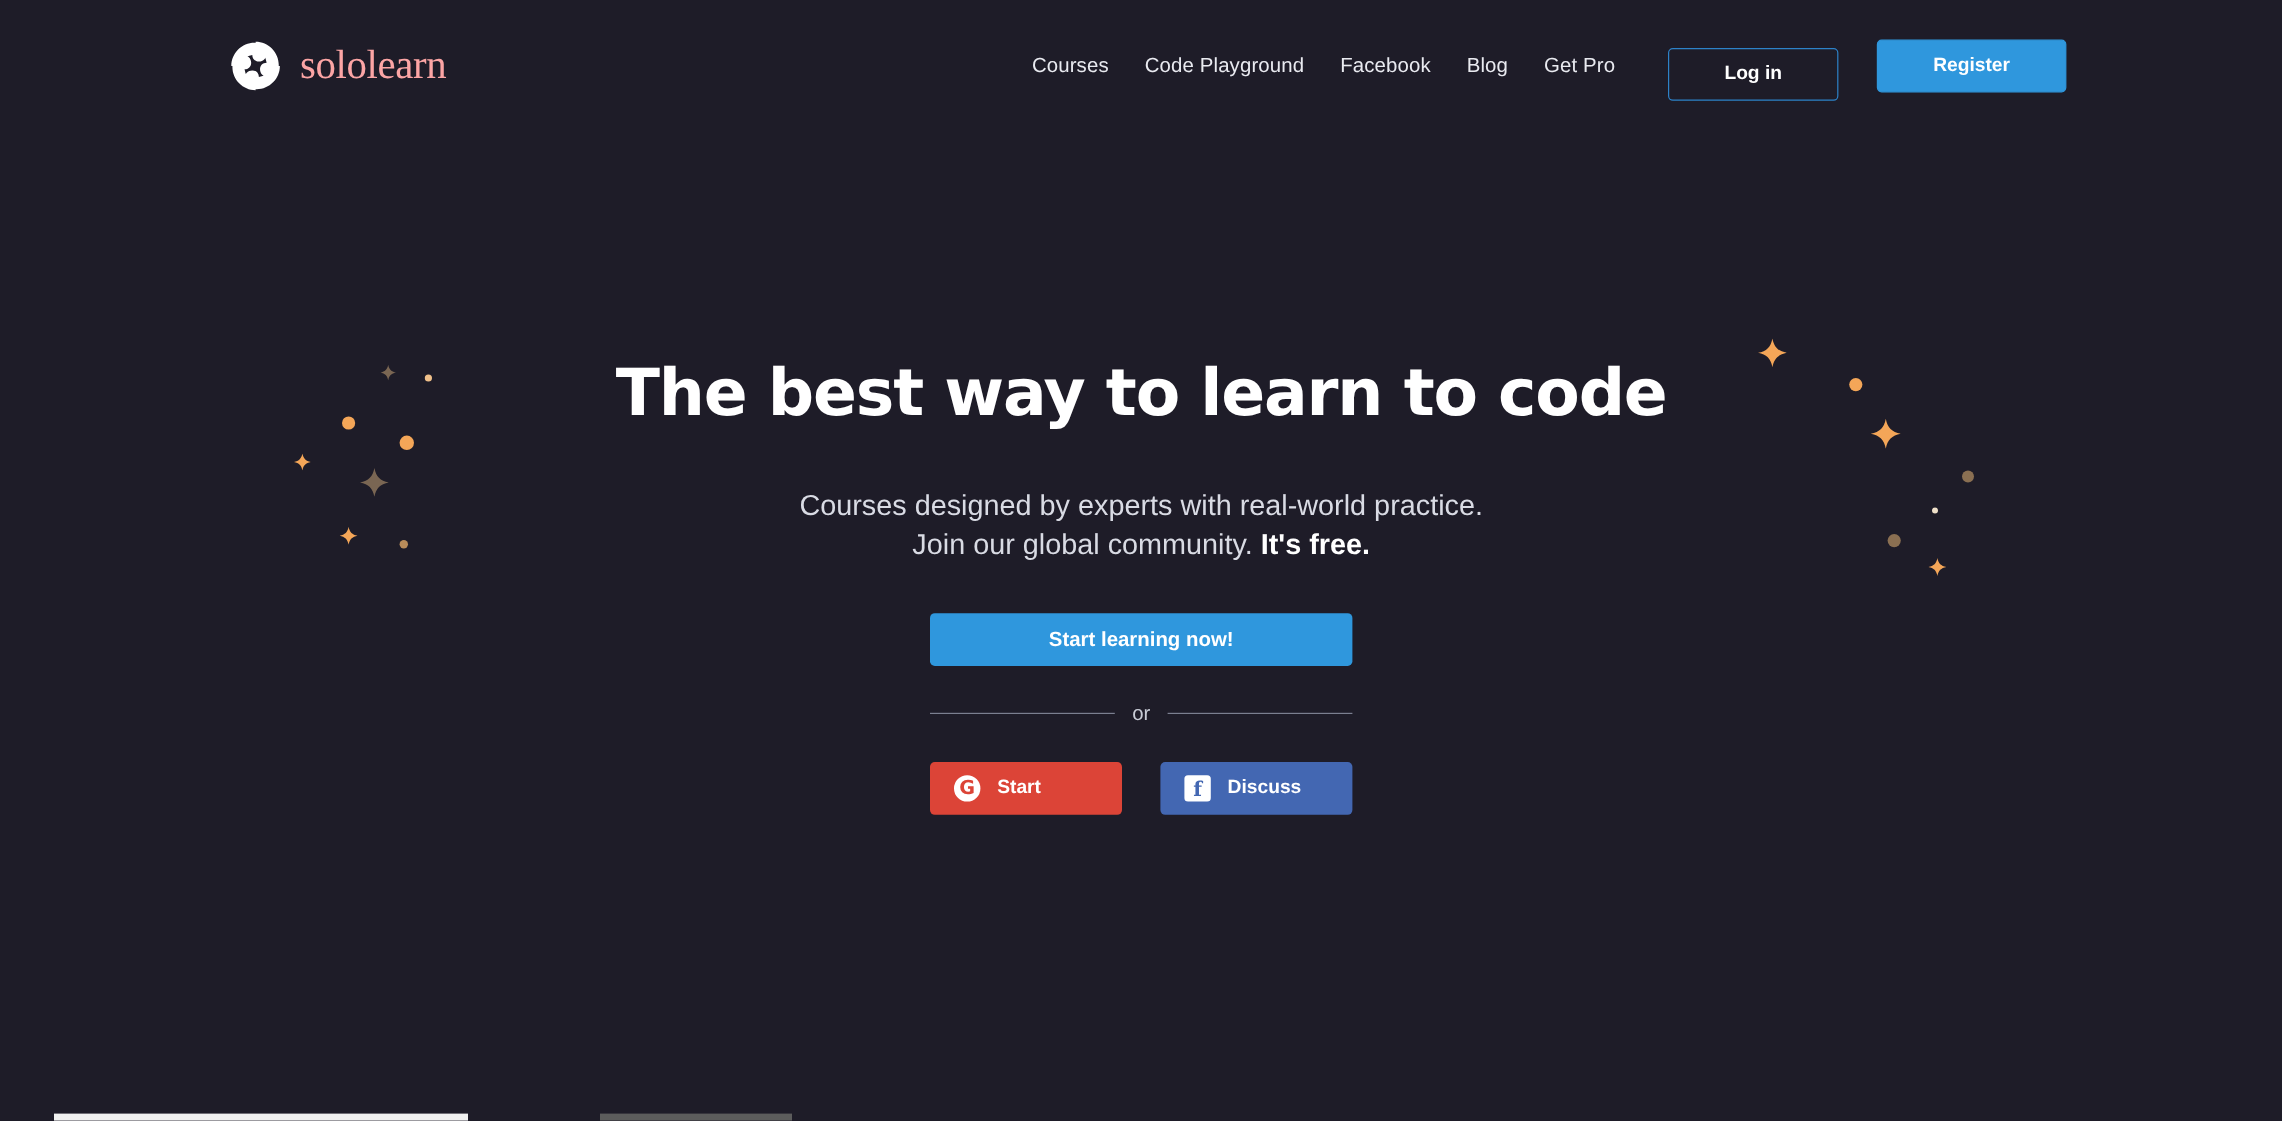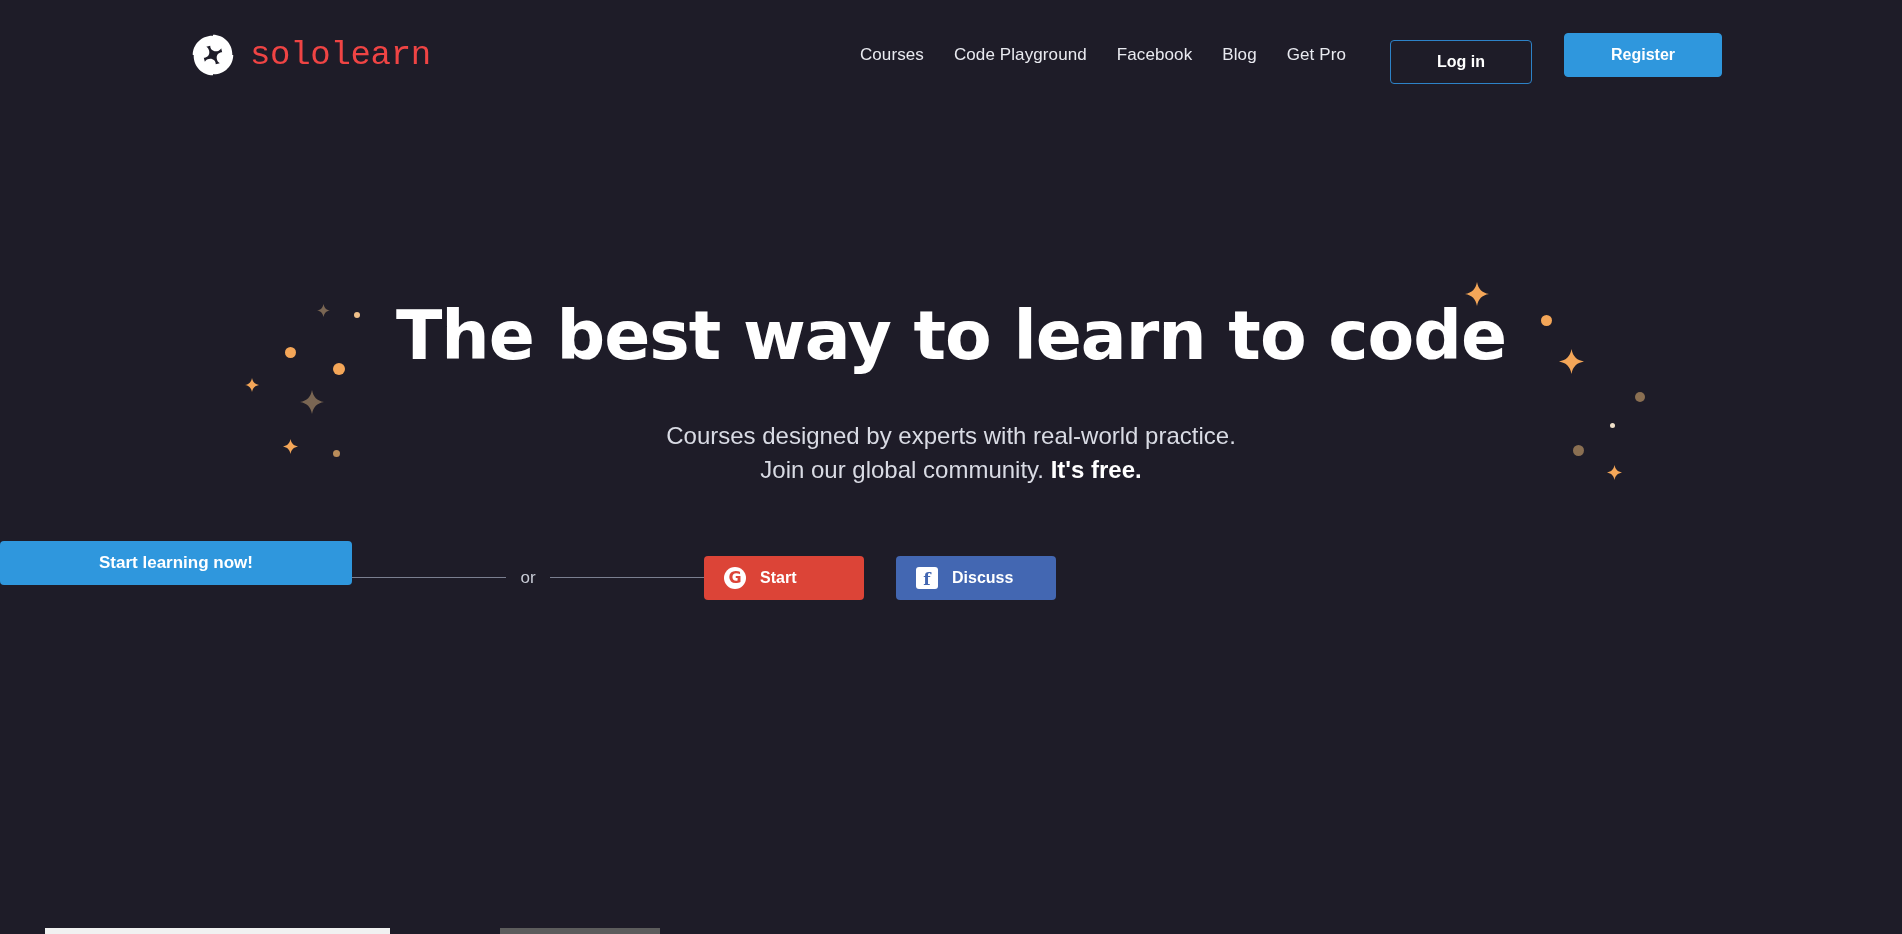"sololearn" .brand-name { color: #ef4444 -> #fca5a5; font-family: Liberation Mono, monospace -> Liberation Serif, serif }
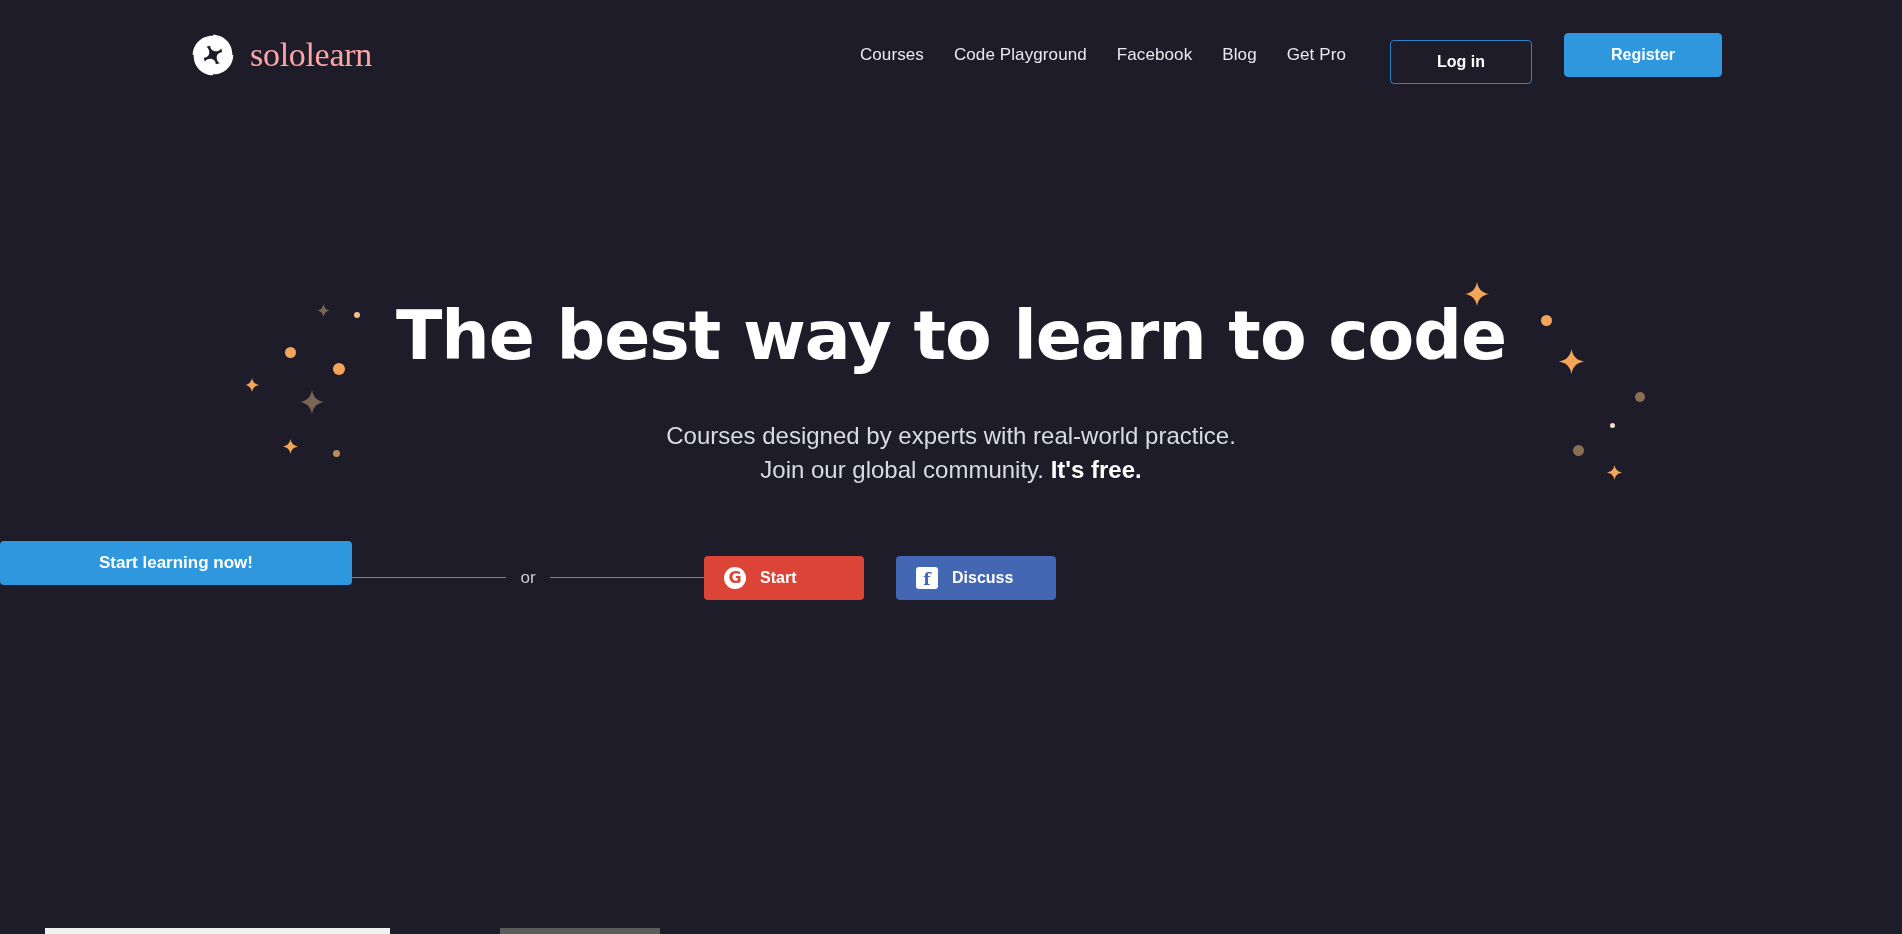"The best way to learn" .headline { font-size: 68px -> 54px }
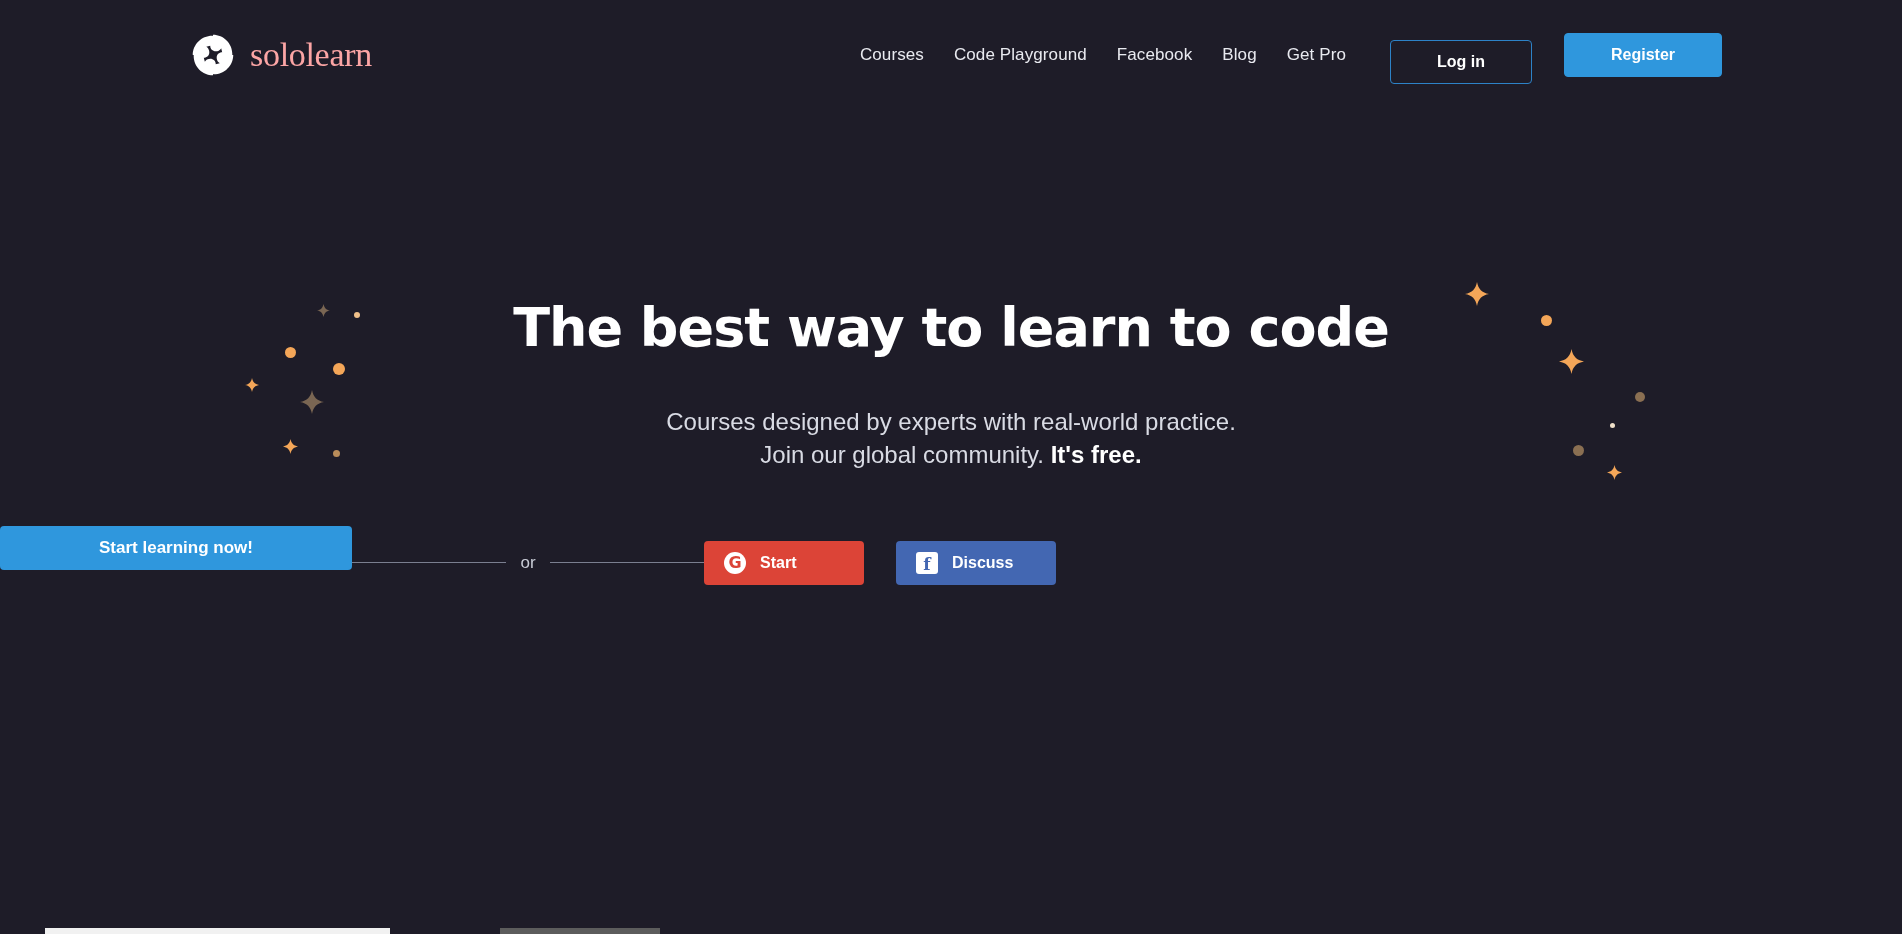"Start learning now!" .cta-wrap { flex-direction: row -> column }
